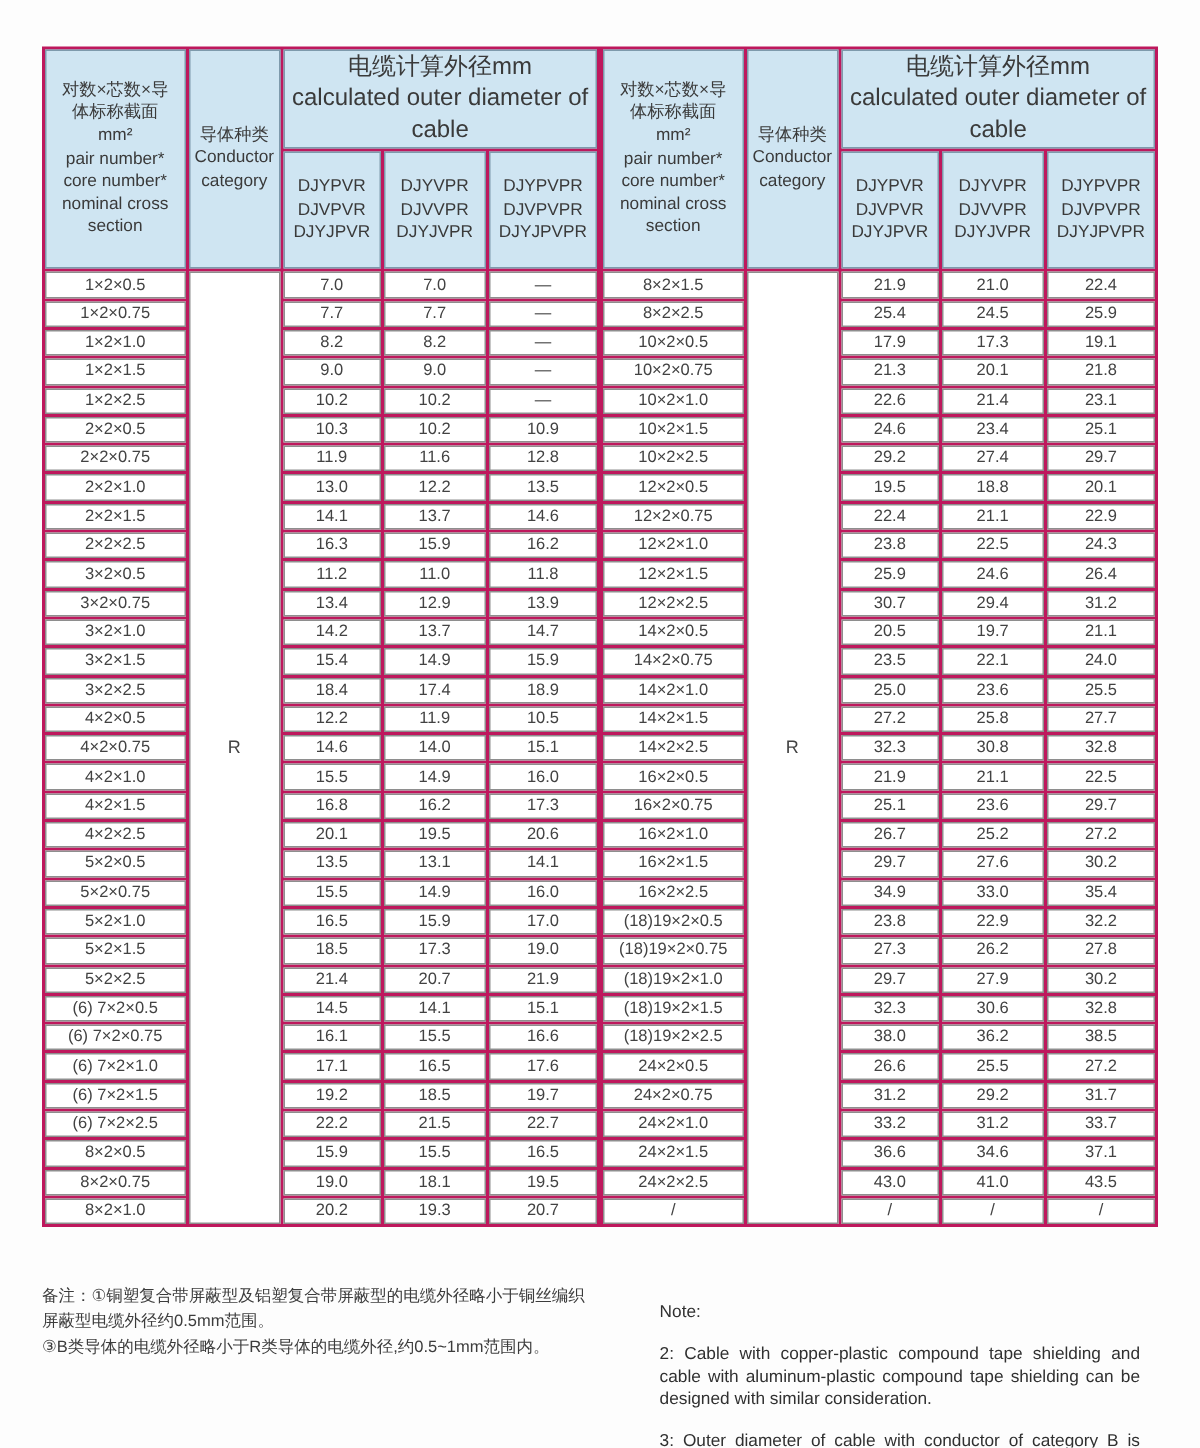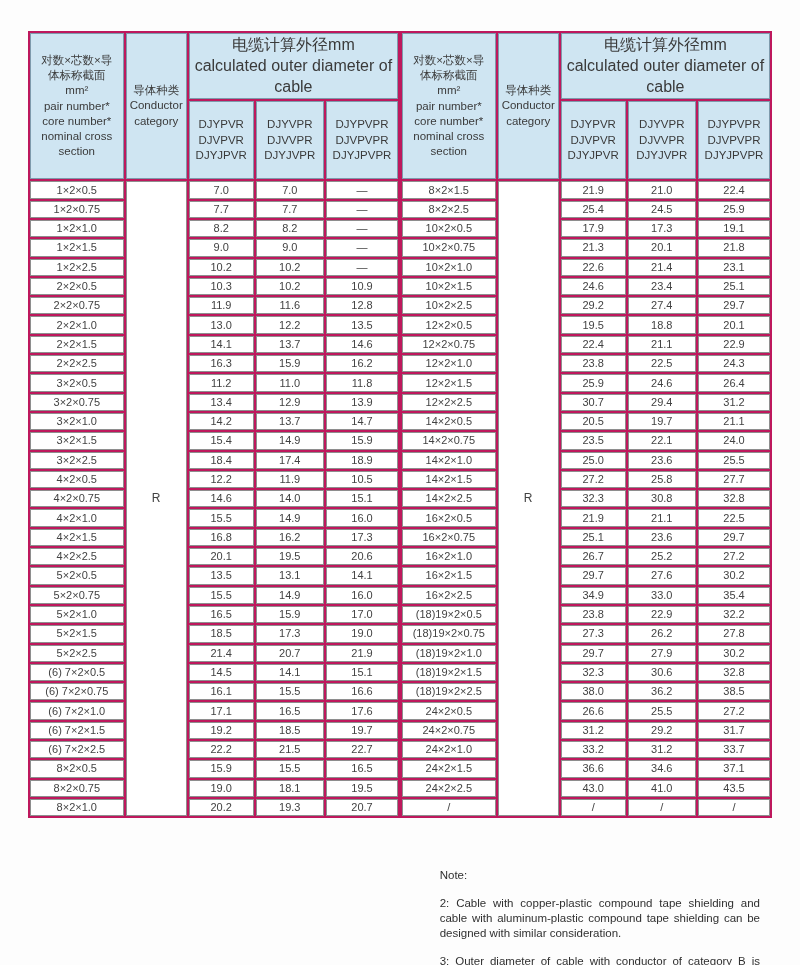"备注：①铜塑复合带屏蔽型及铝塑复合带屏蔽型的电缆外径略小于铜丝编织屏蔽型电缆外径" p { html: none -> <p>备注：①铜塑复合带屏蔽型及铝塑复合带屏蔽型的电缆外径略小于铜丝编织屏蔽型电缆外径约0.5mm范围。</p> }
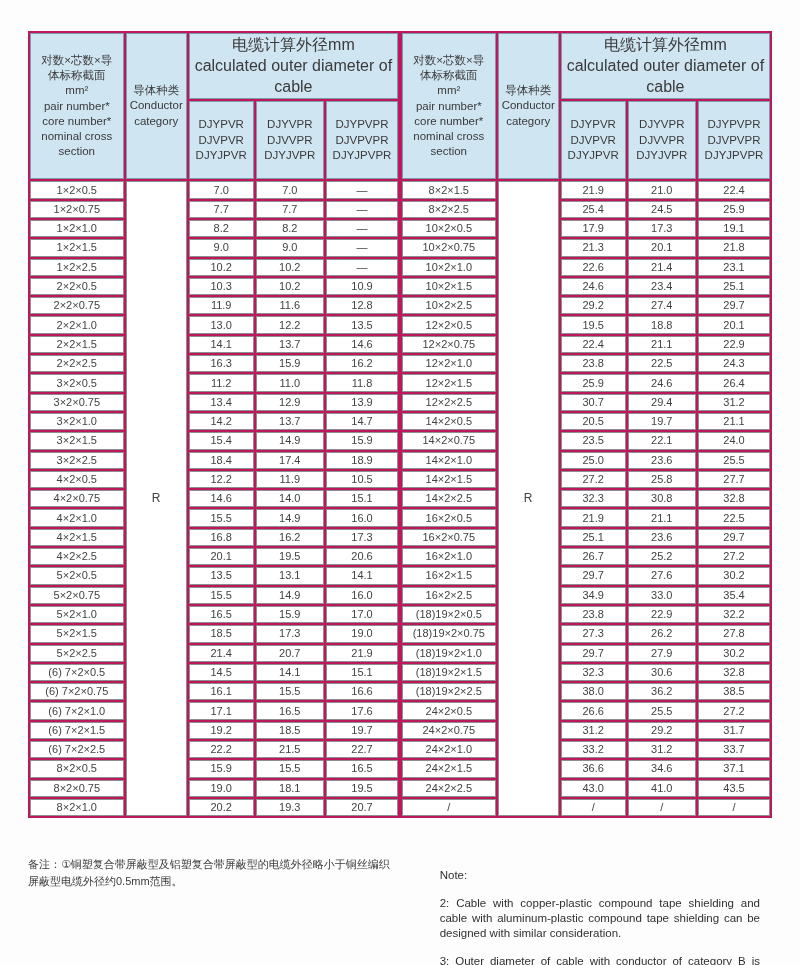"③B类导体的电缆外径略小于R类导体的电缆外径,约0.5~1mm范围内。" p { html: none -> <p>③B类导体的电缆外径略小于R类导体的电缆外径,约0.5~1mm范围内。</p> }
